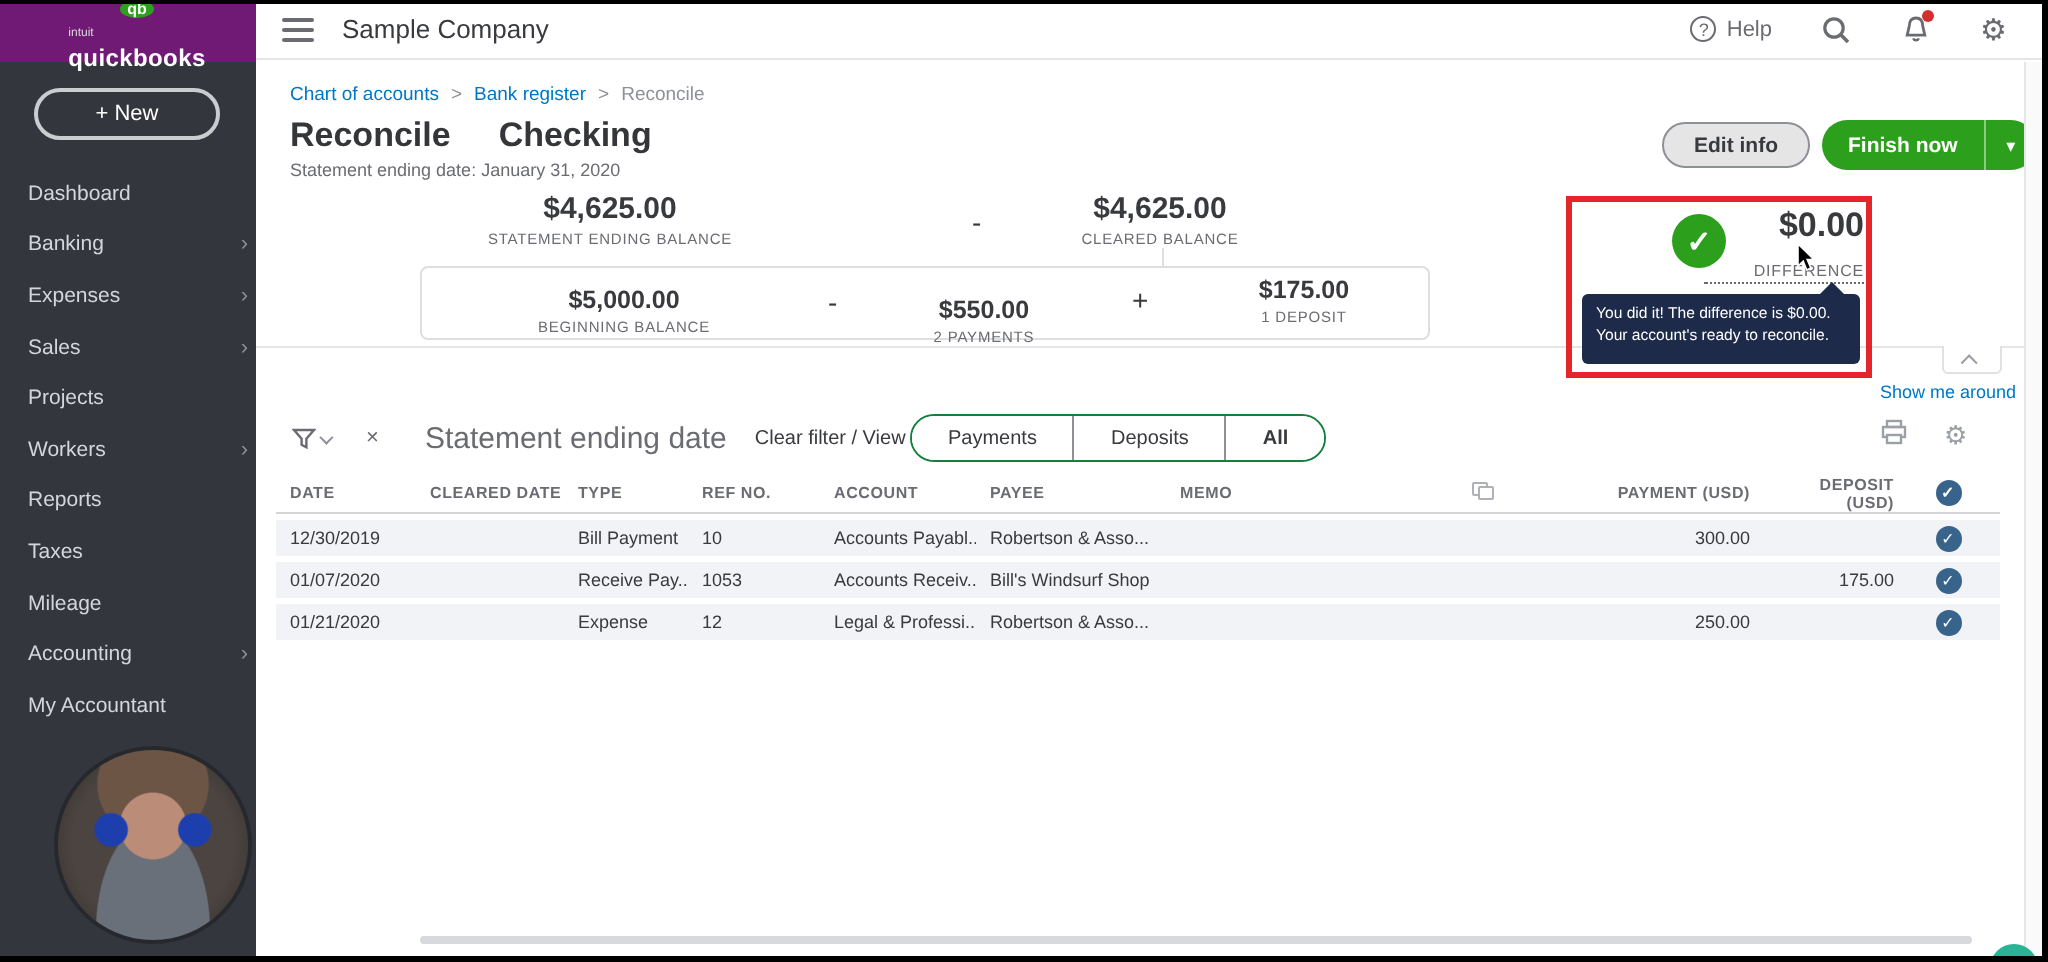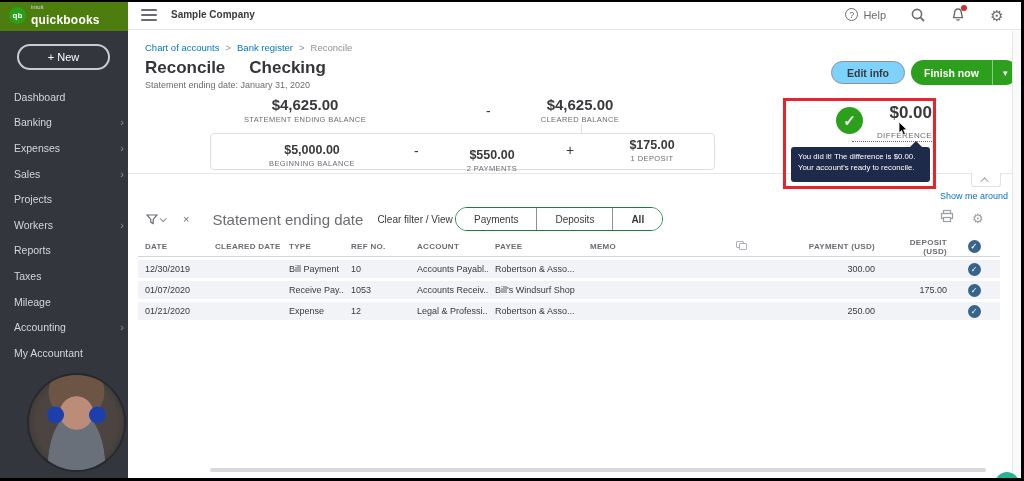"qb" .logo-block { background: #4d7c0f -> #701a75; flex-direction: none -> column }
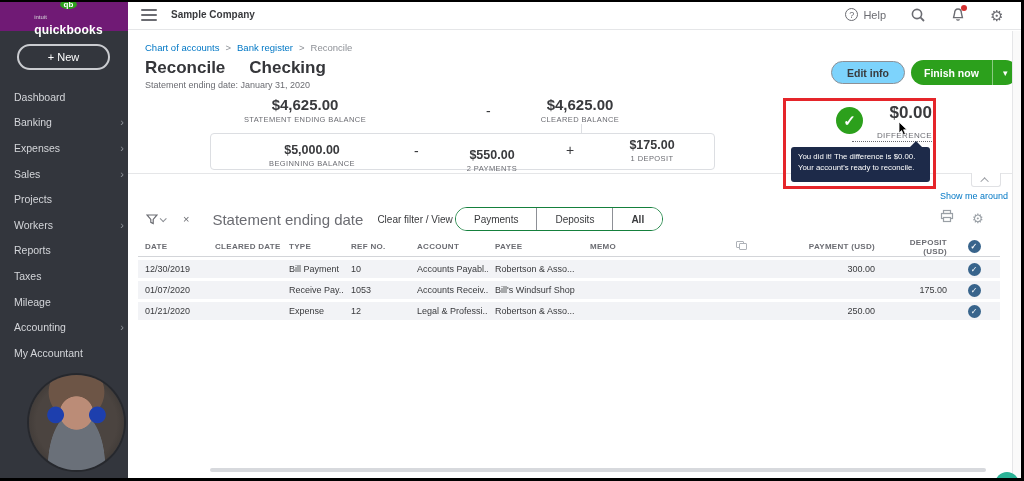"Sample Company" .company { font-size: 10px -> 13px; font-weight: bold -> normal }
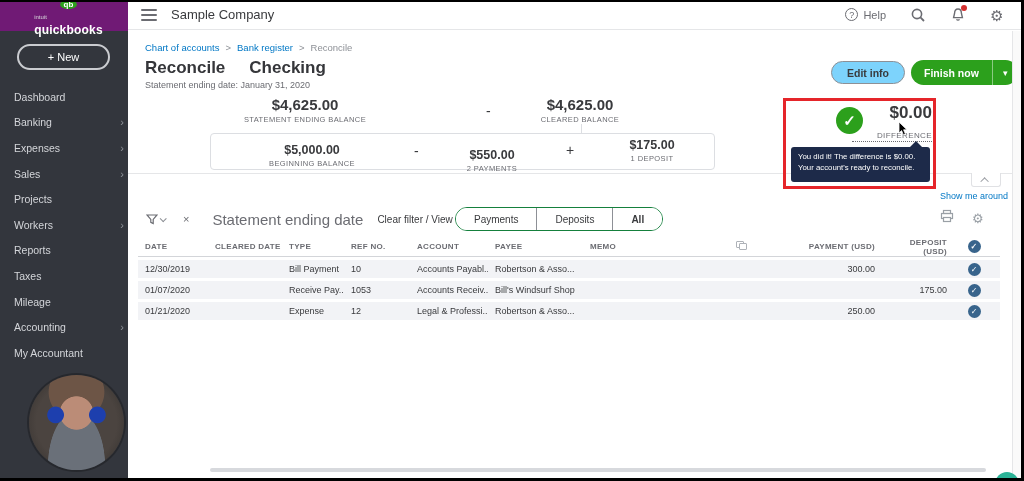"Edit info" .edit-info { background: #7dd3fc -> #e5e5e5 }
